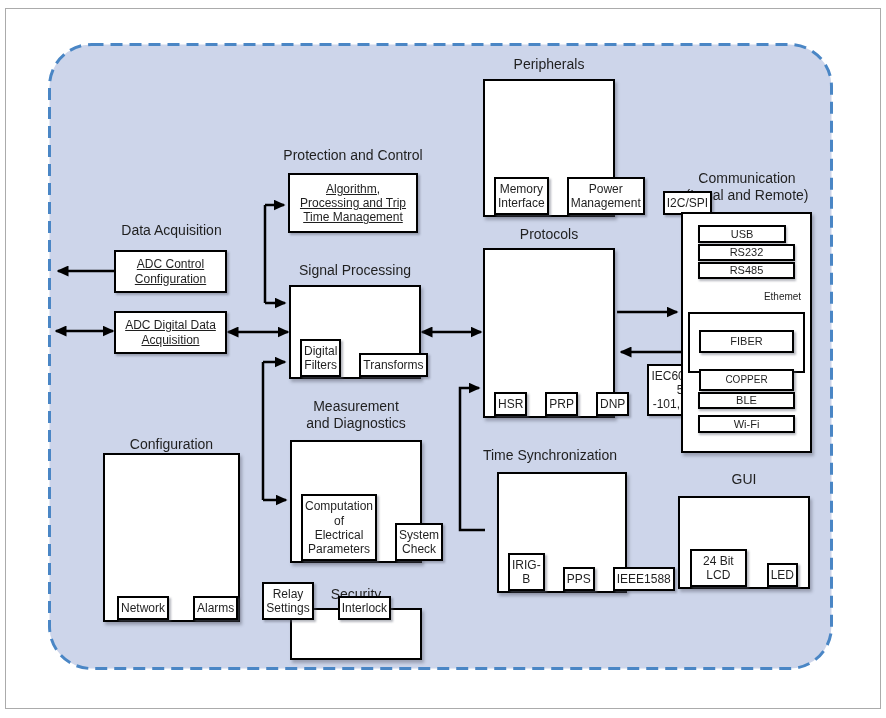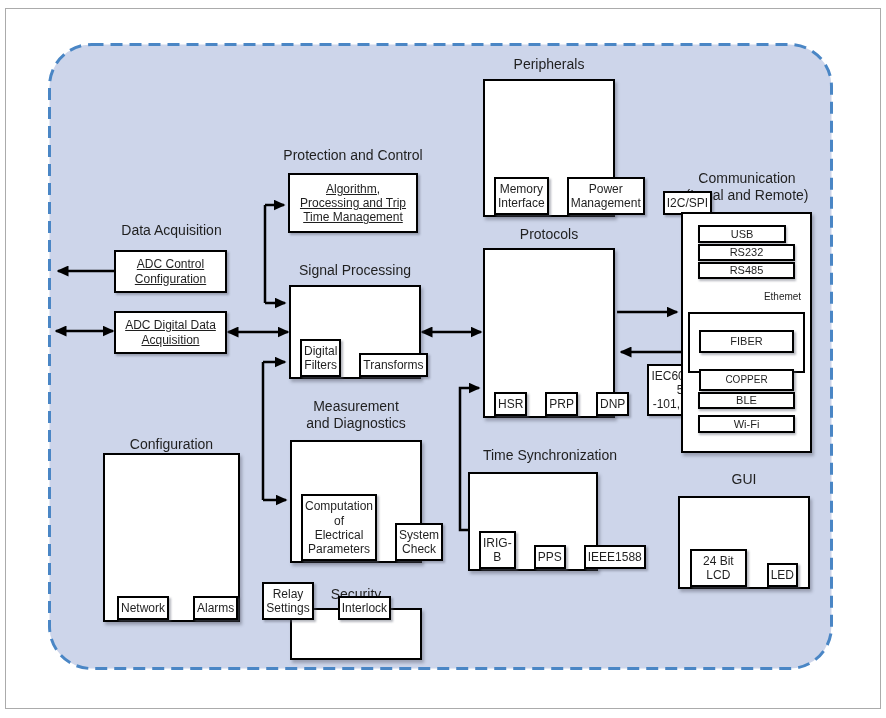"IRIG-B" div.gbox { height: 99px -> 121px; left: 468px -> 497px }
